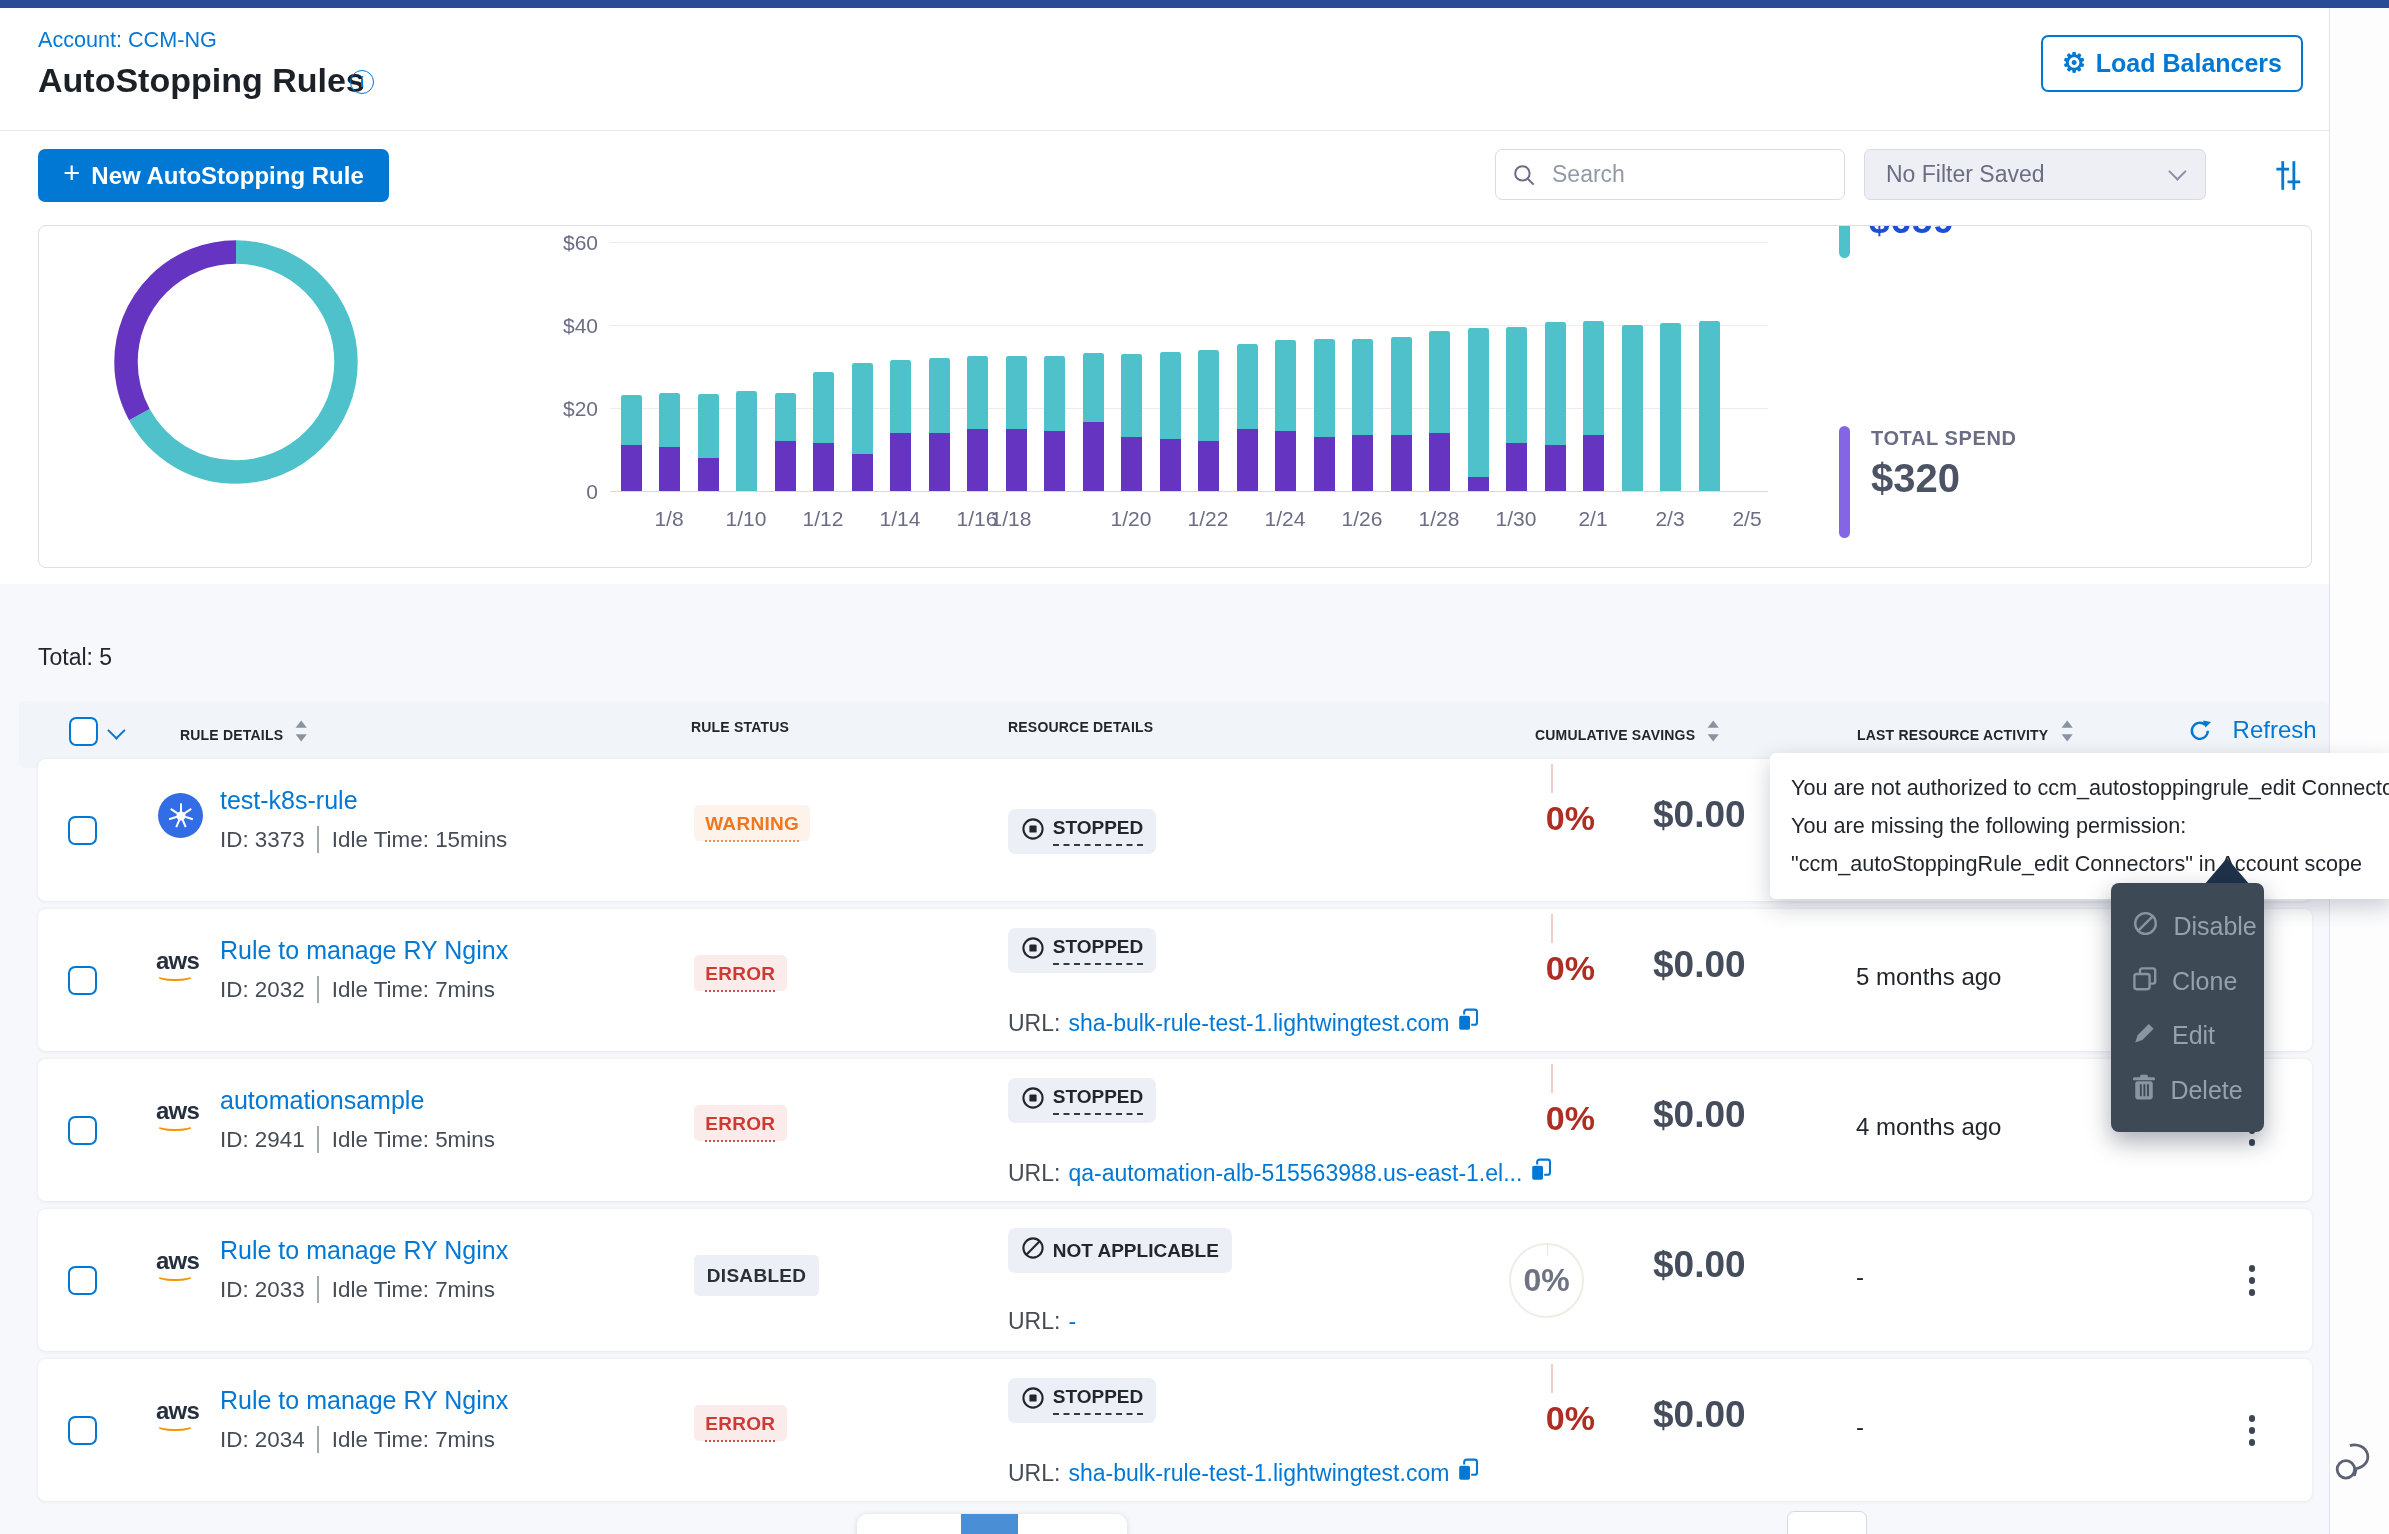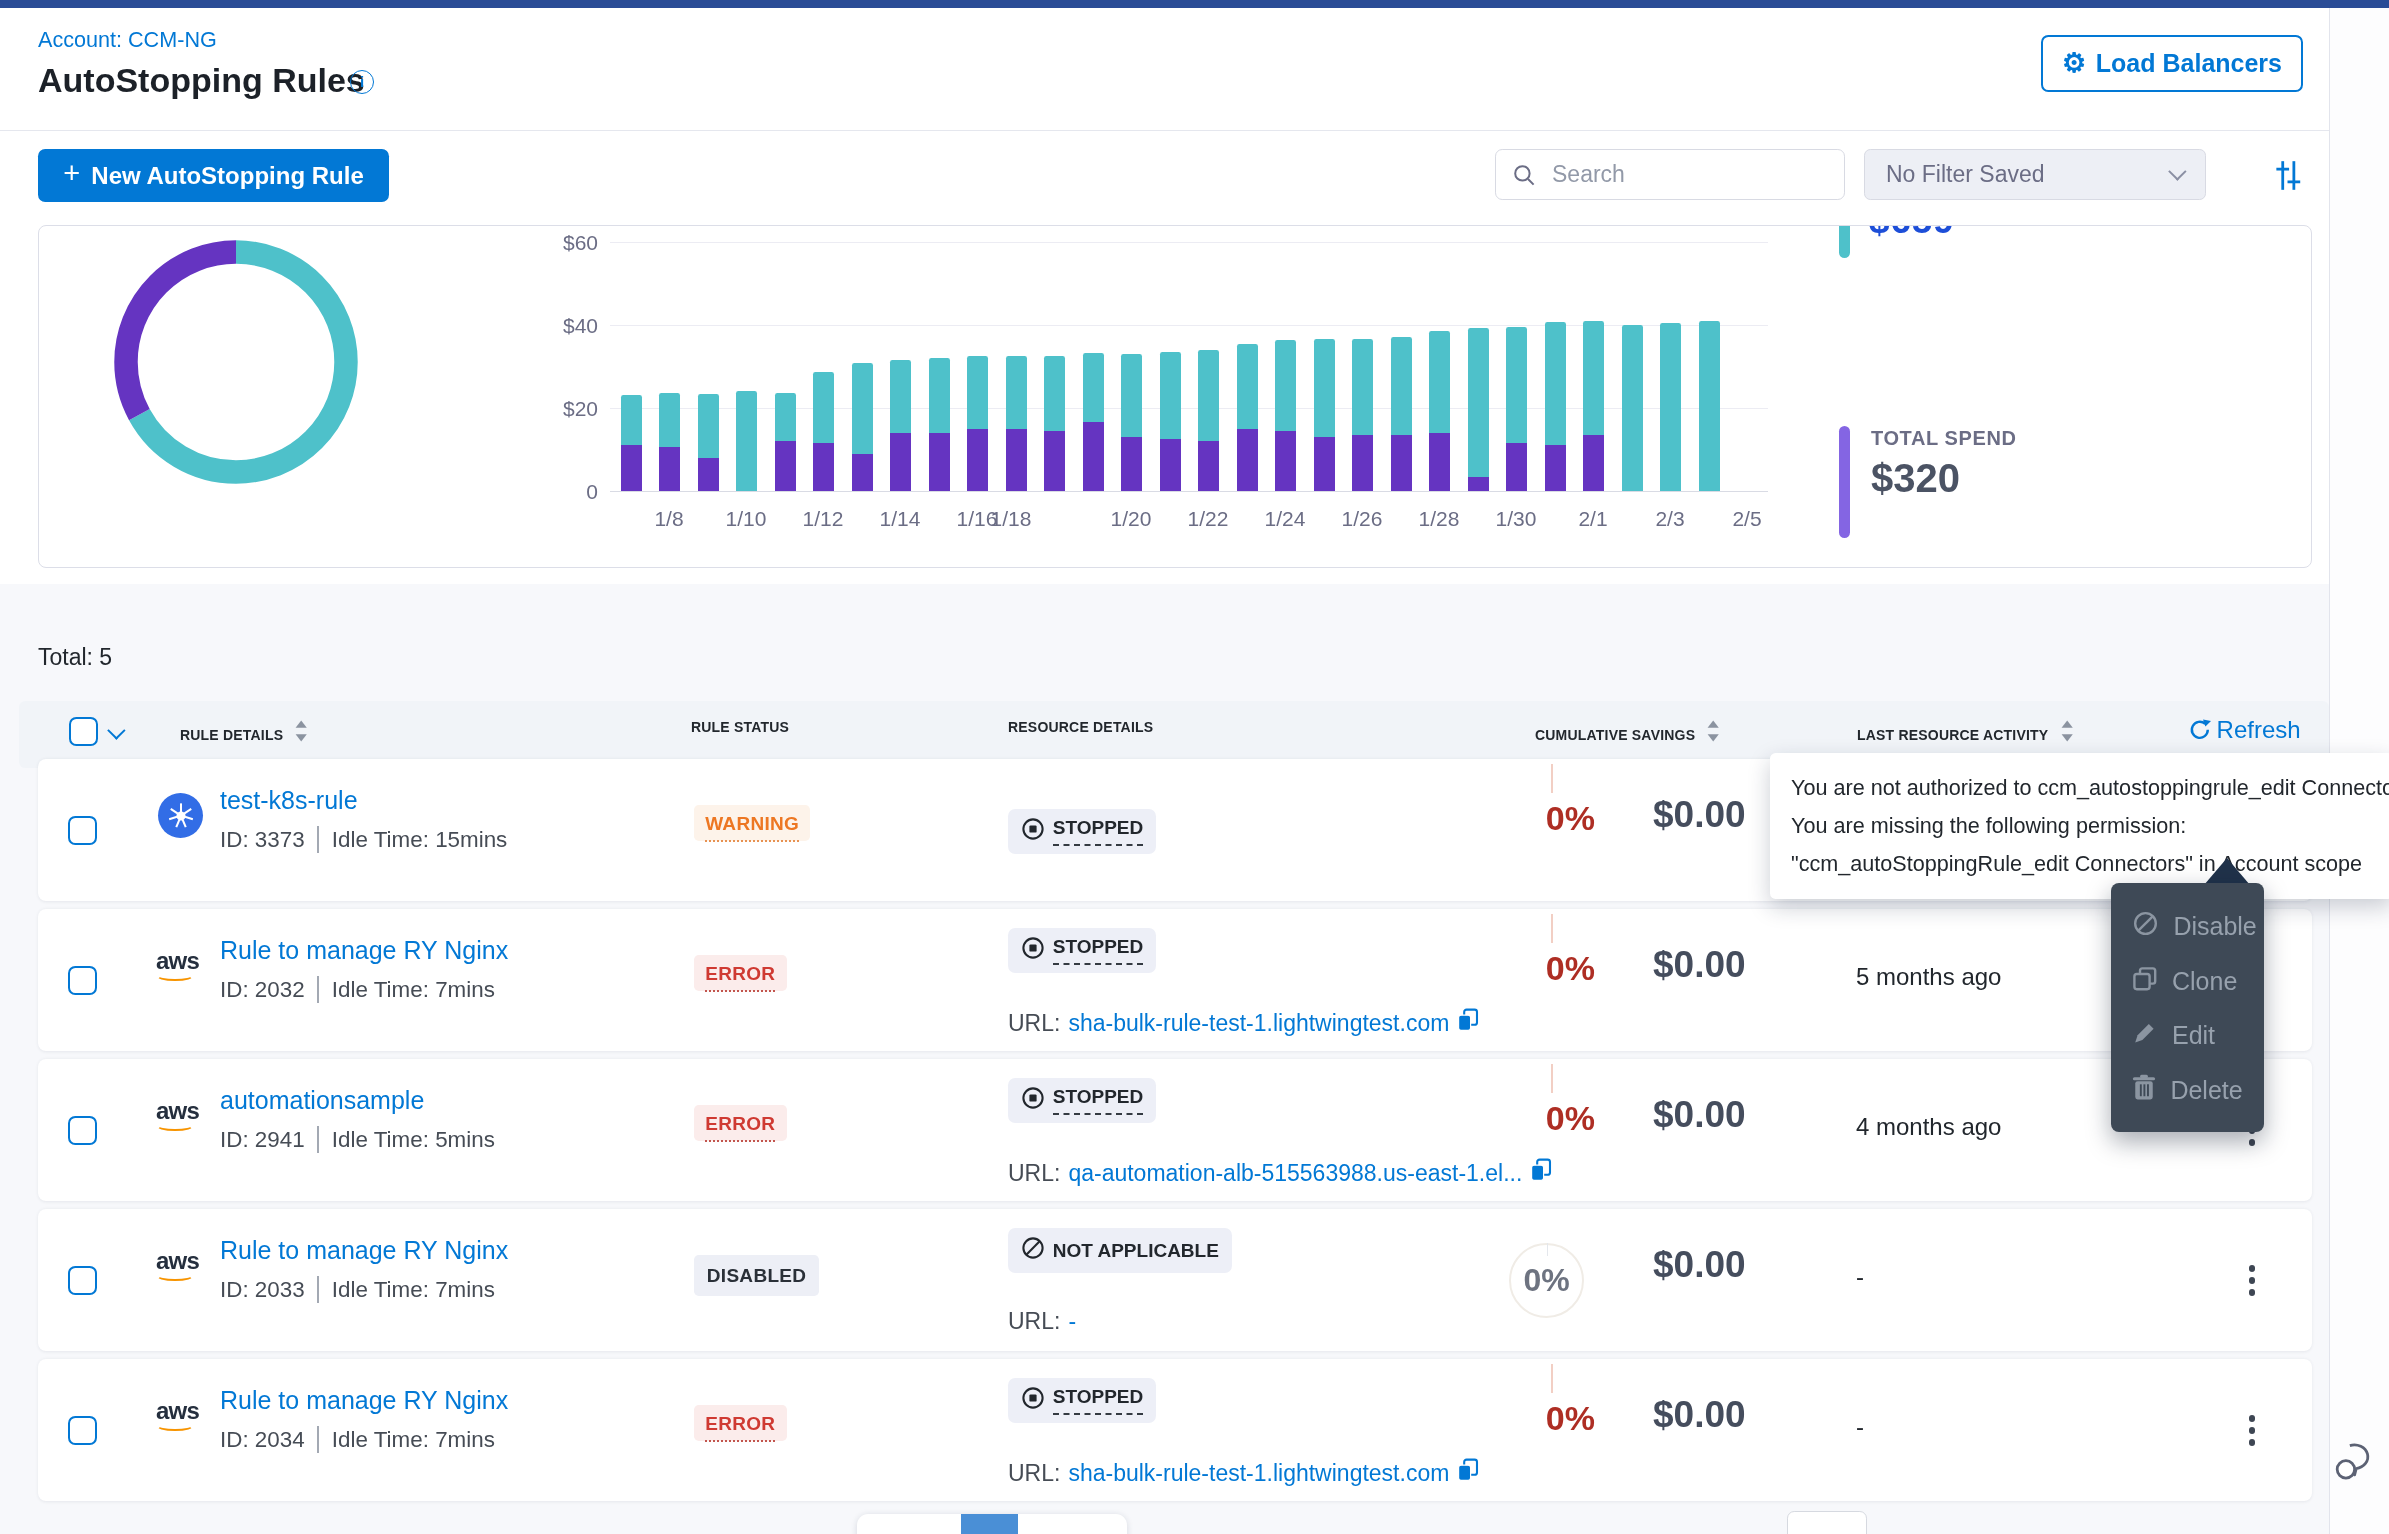"Refresh" .refresh { align-items: center -> flex-end; gap: 4px -> 20px }
